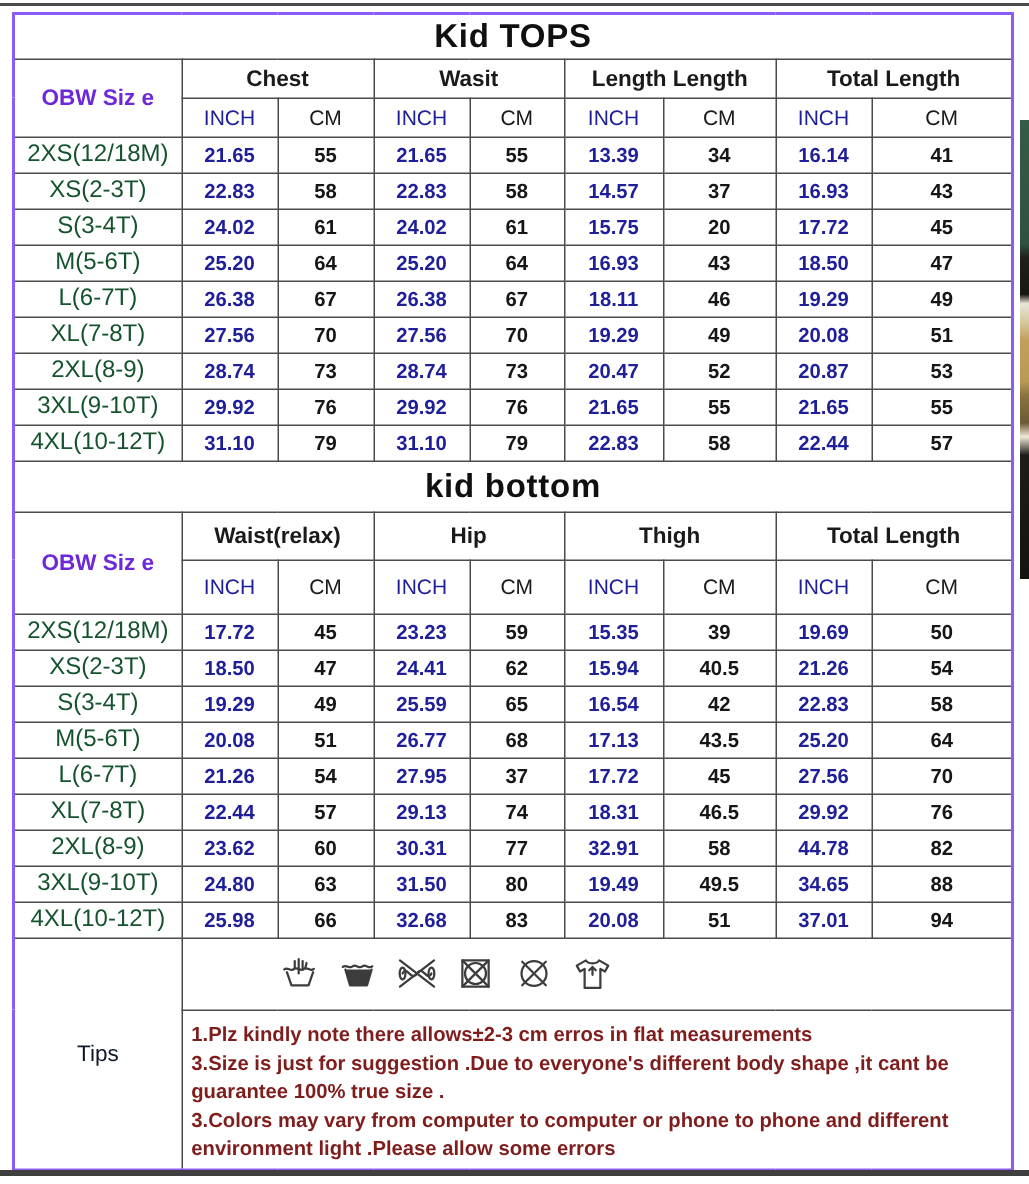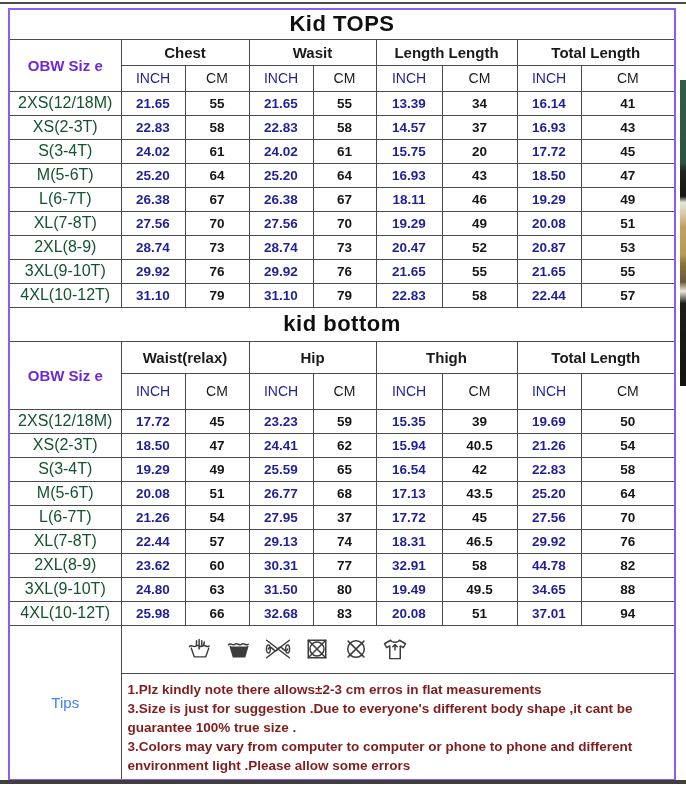"Tips" td.tips-label { color: #3b82f6 -> #0f172a }
